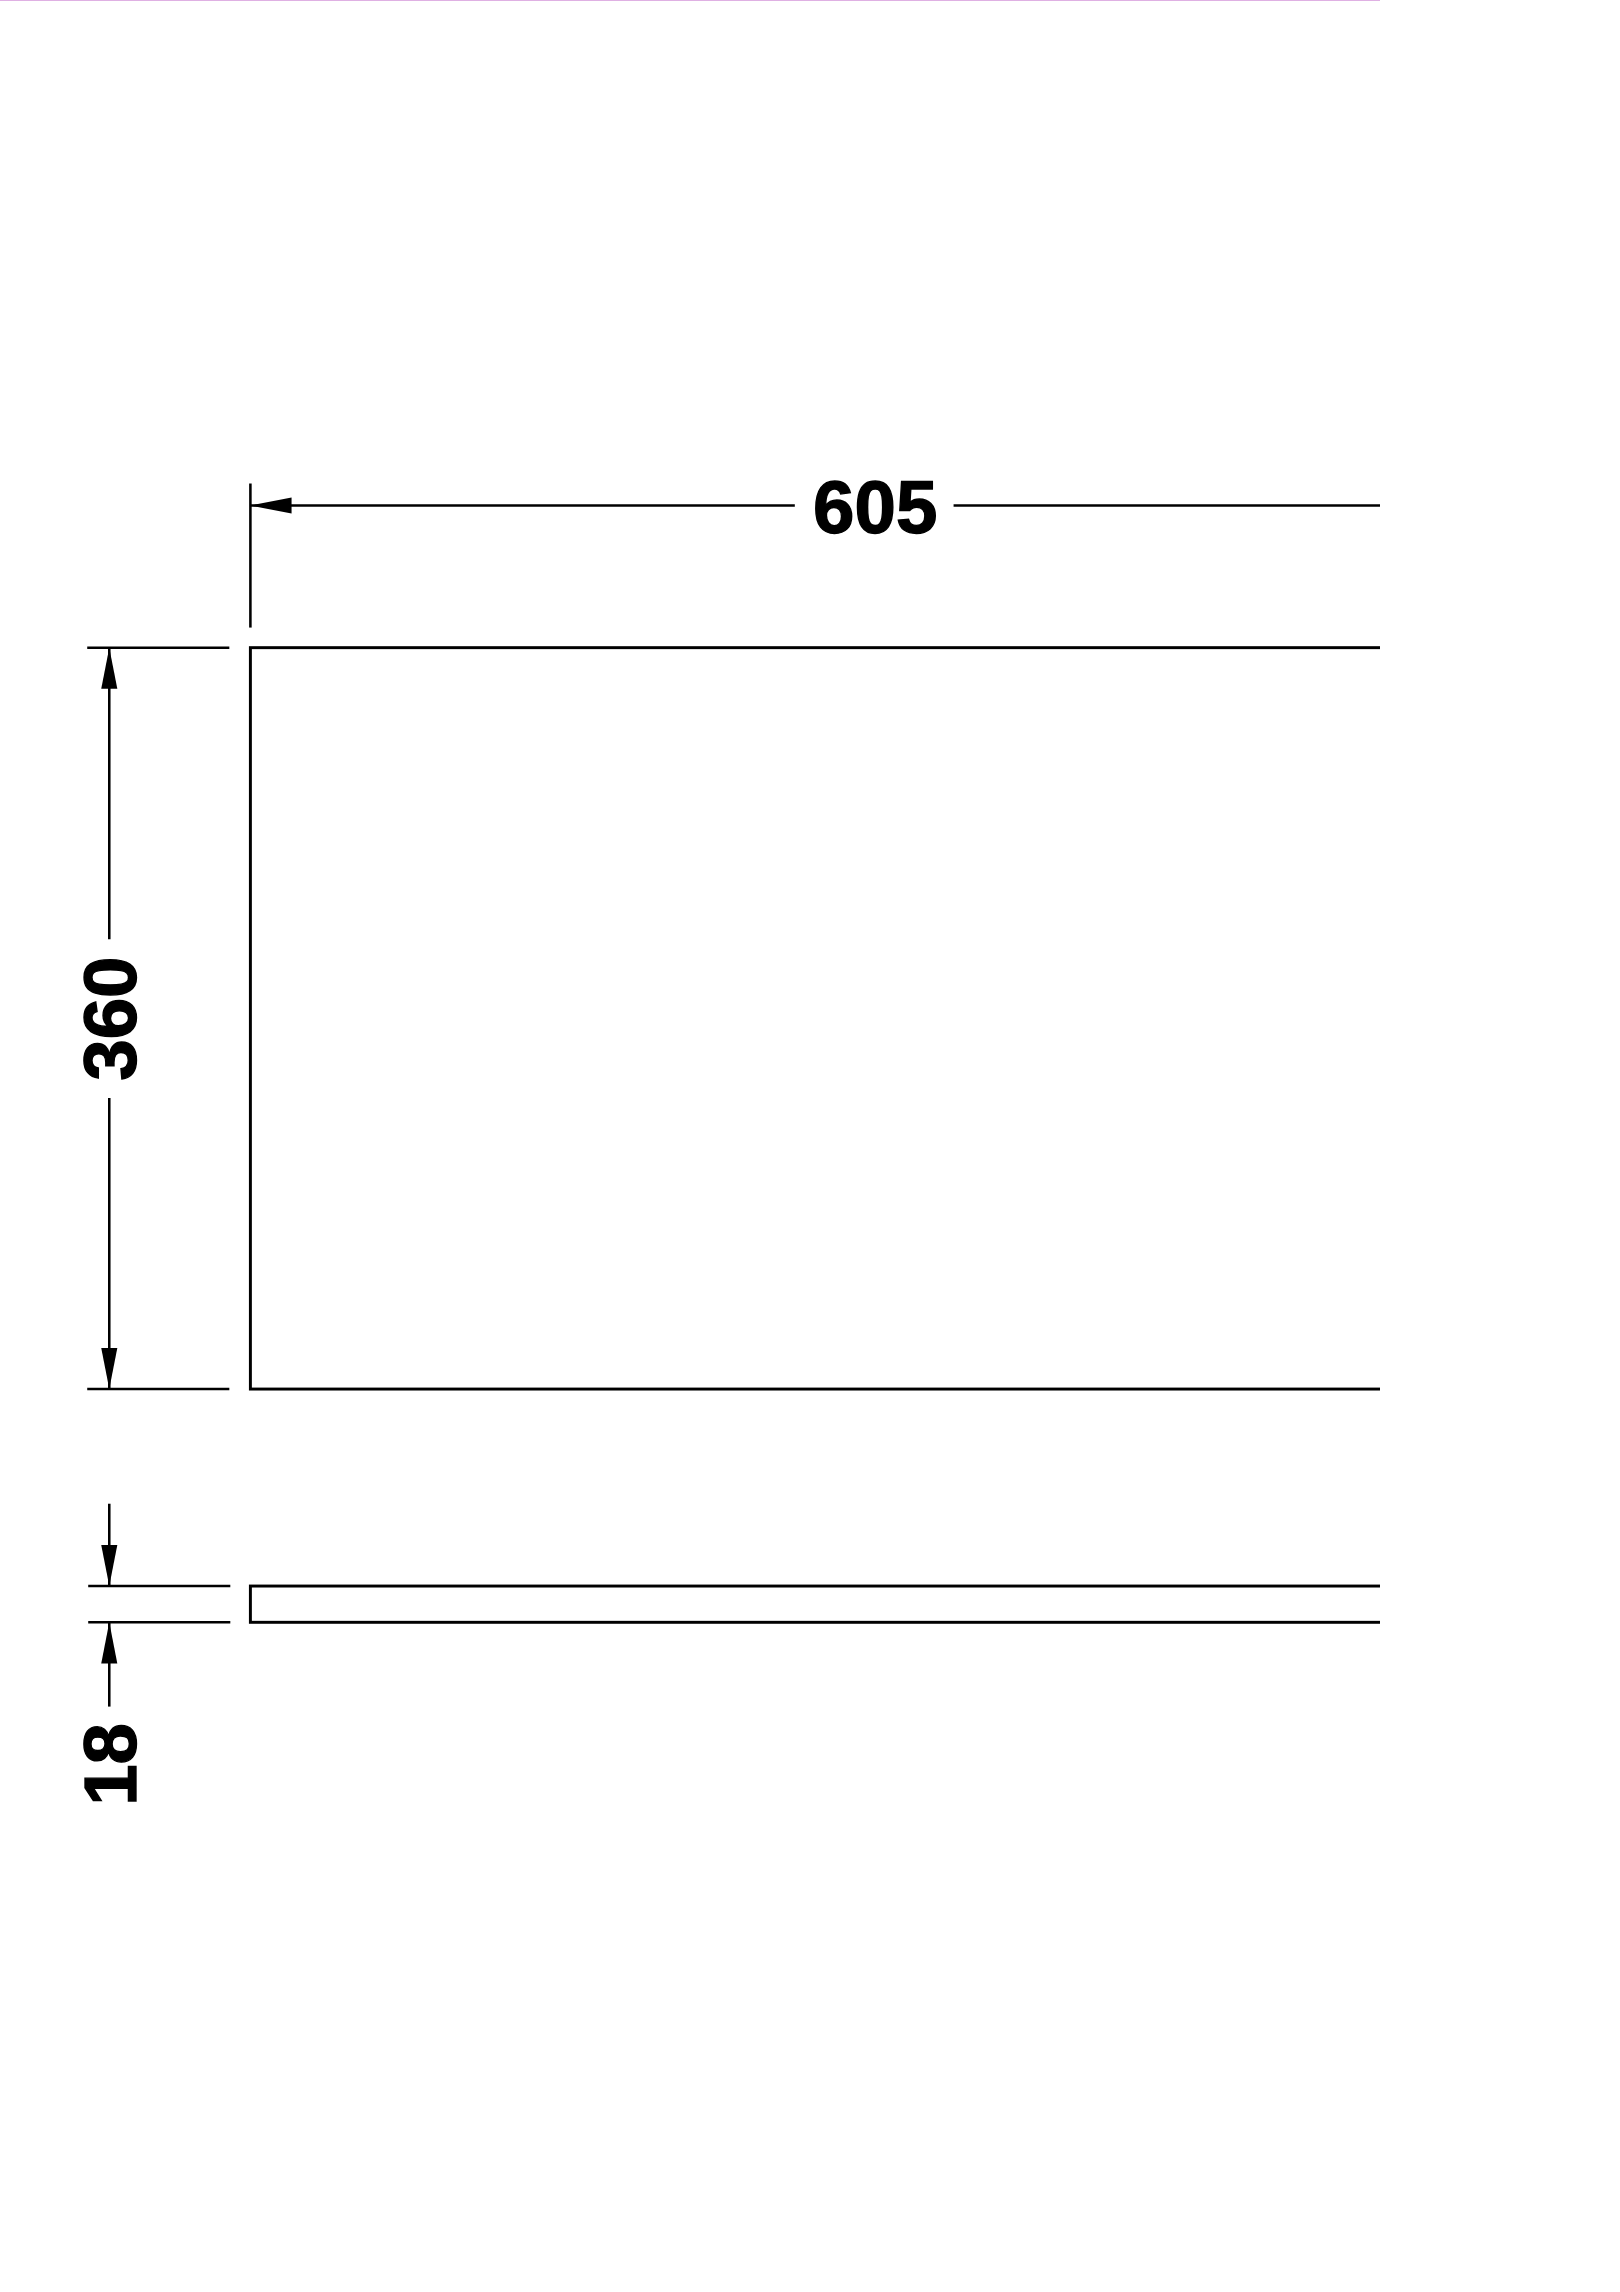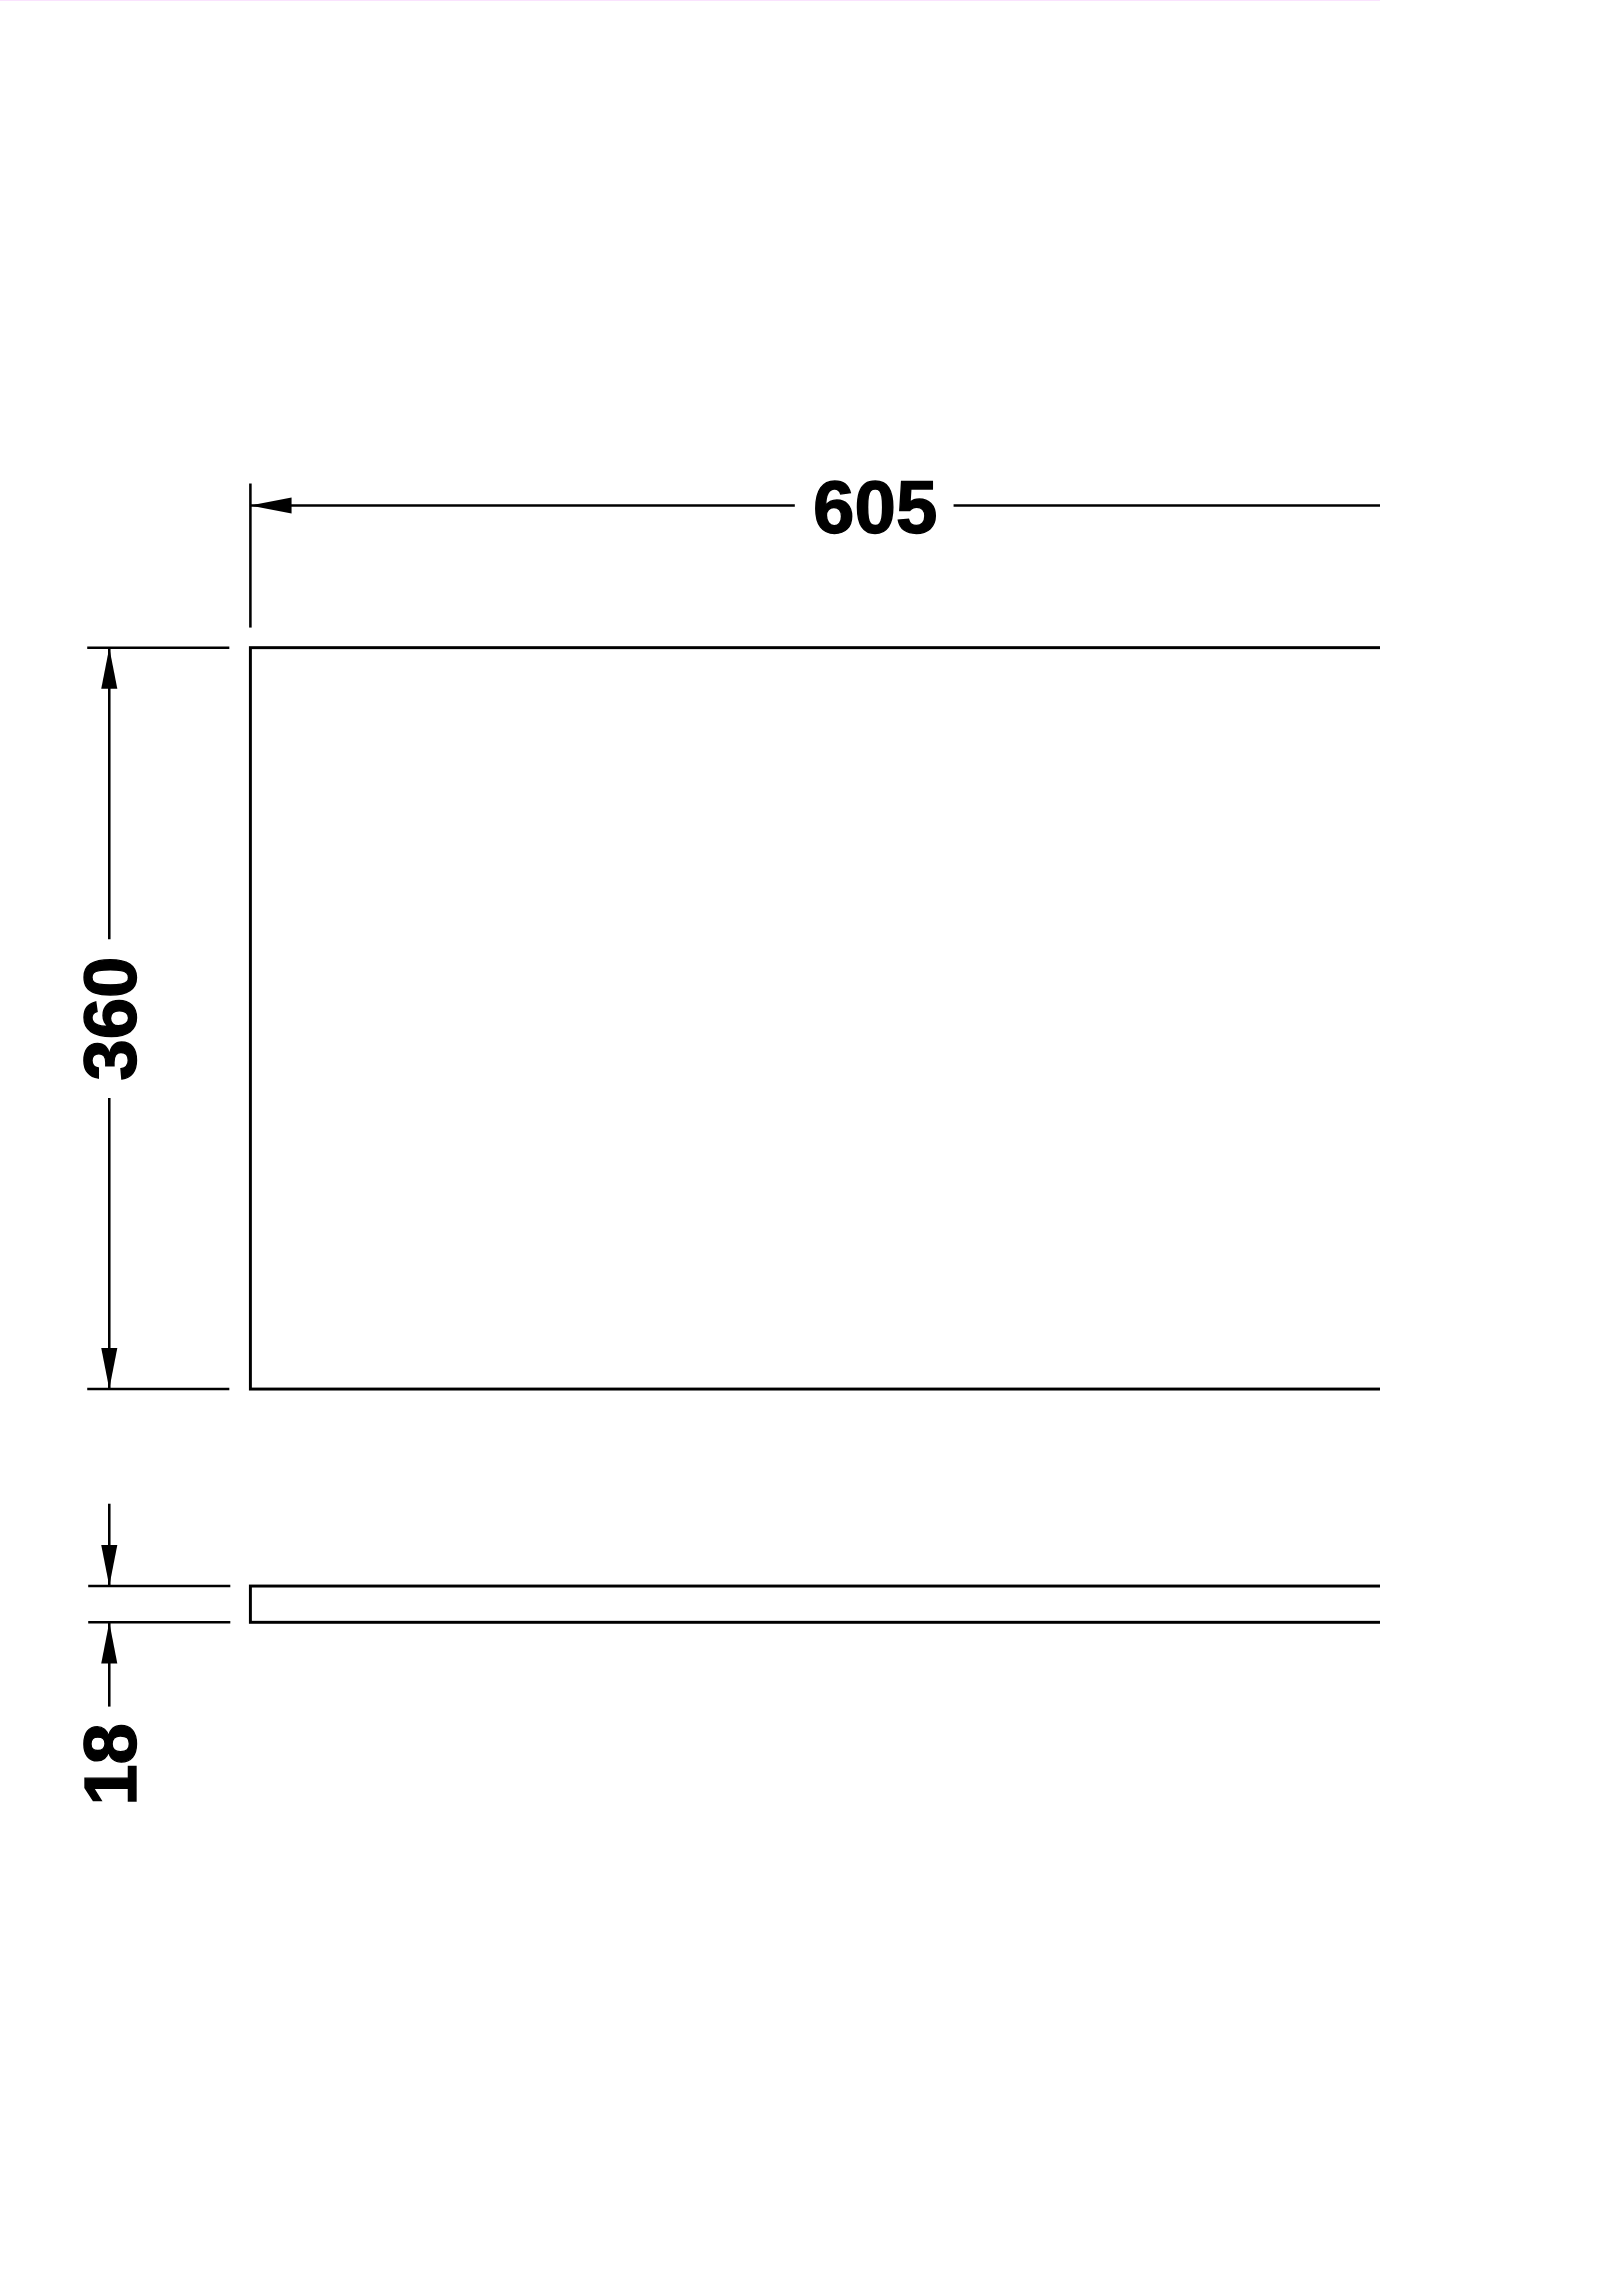"605" .page { background: #f0abfc -> #a21caf }
